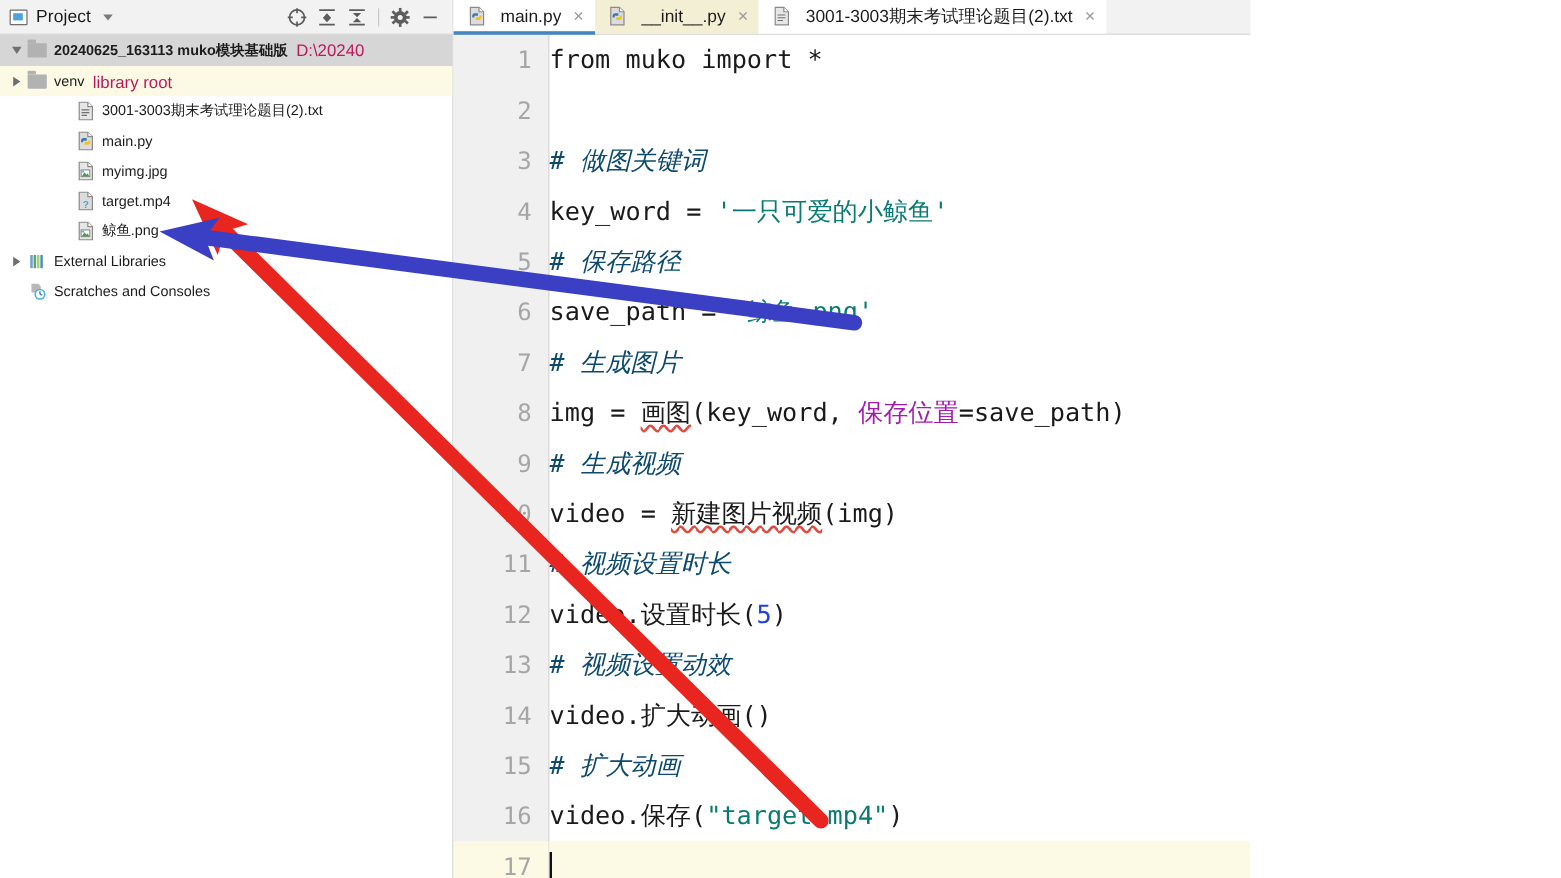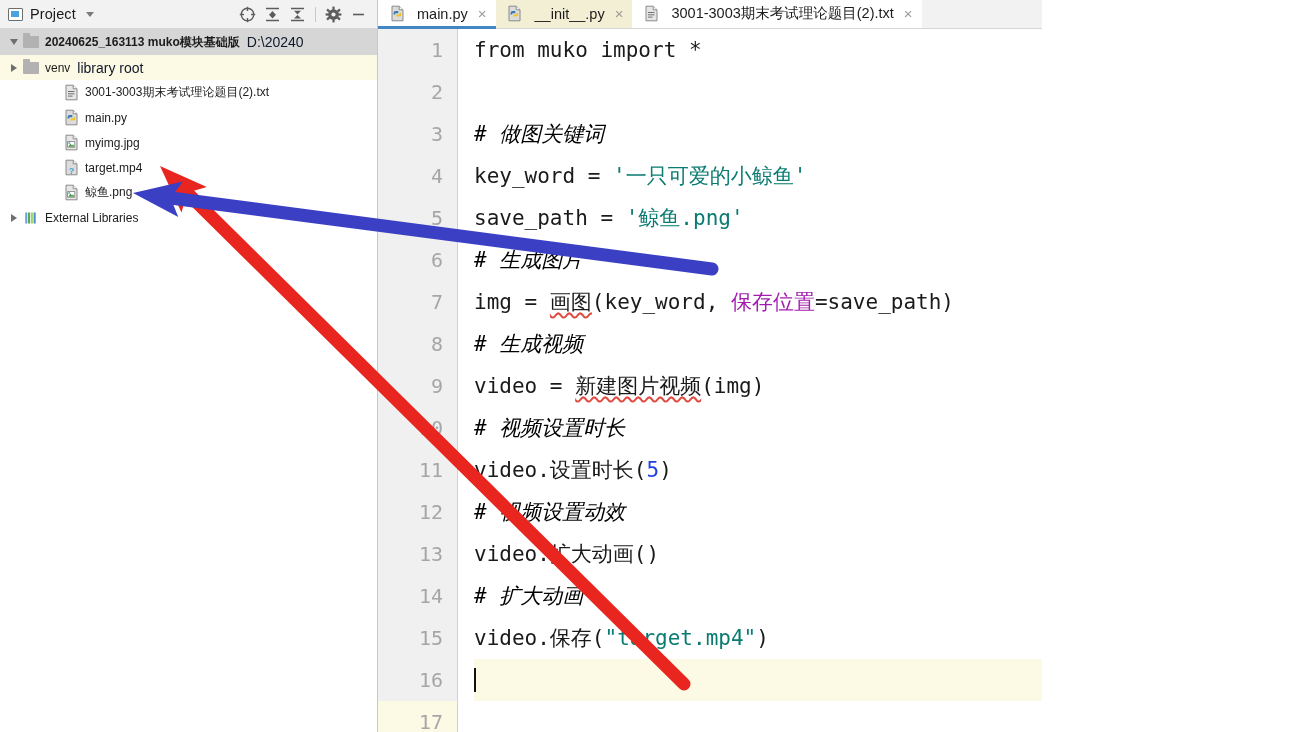"D:\20240" .node-sub { color: #0f172a -> #be185d }
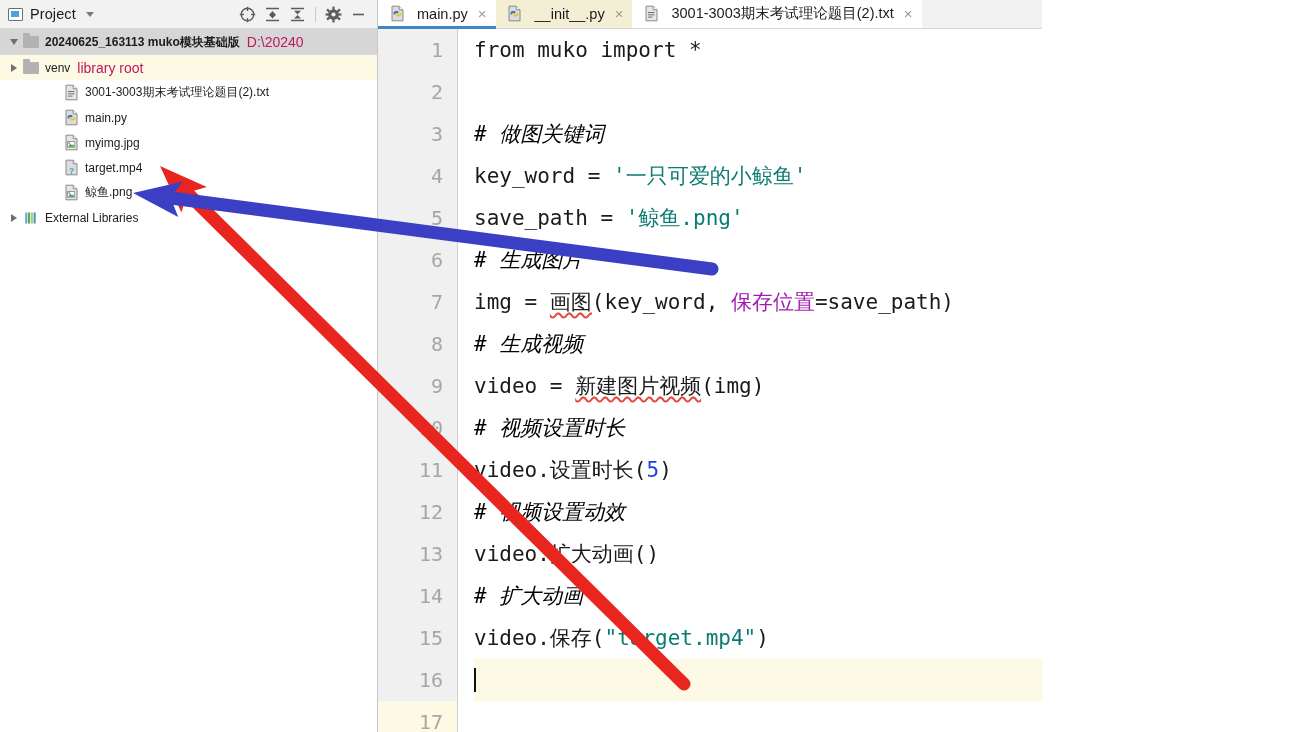"from muko import *" .code { padding-left: 16px -> none }
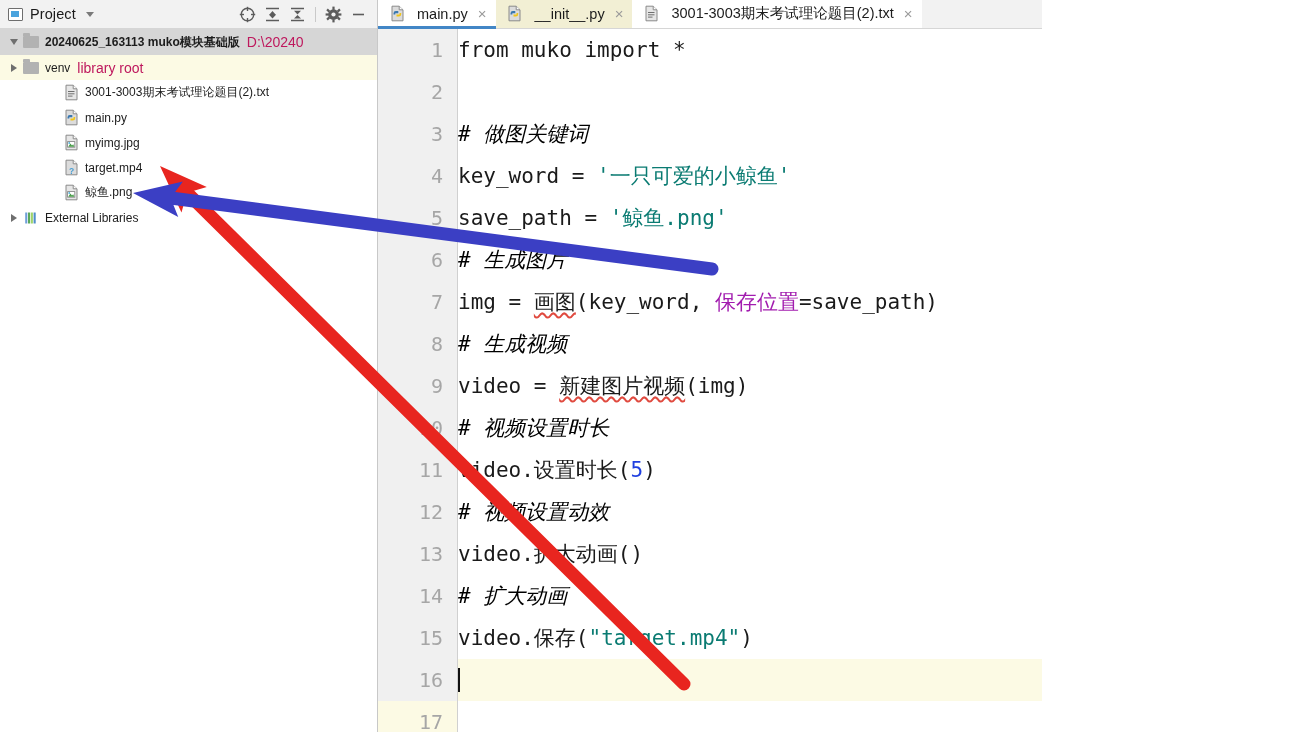"# 做图关键词" .tok-comment { color: #000000 -> #0c4a6e }
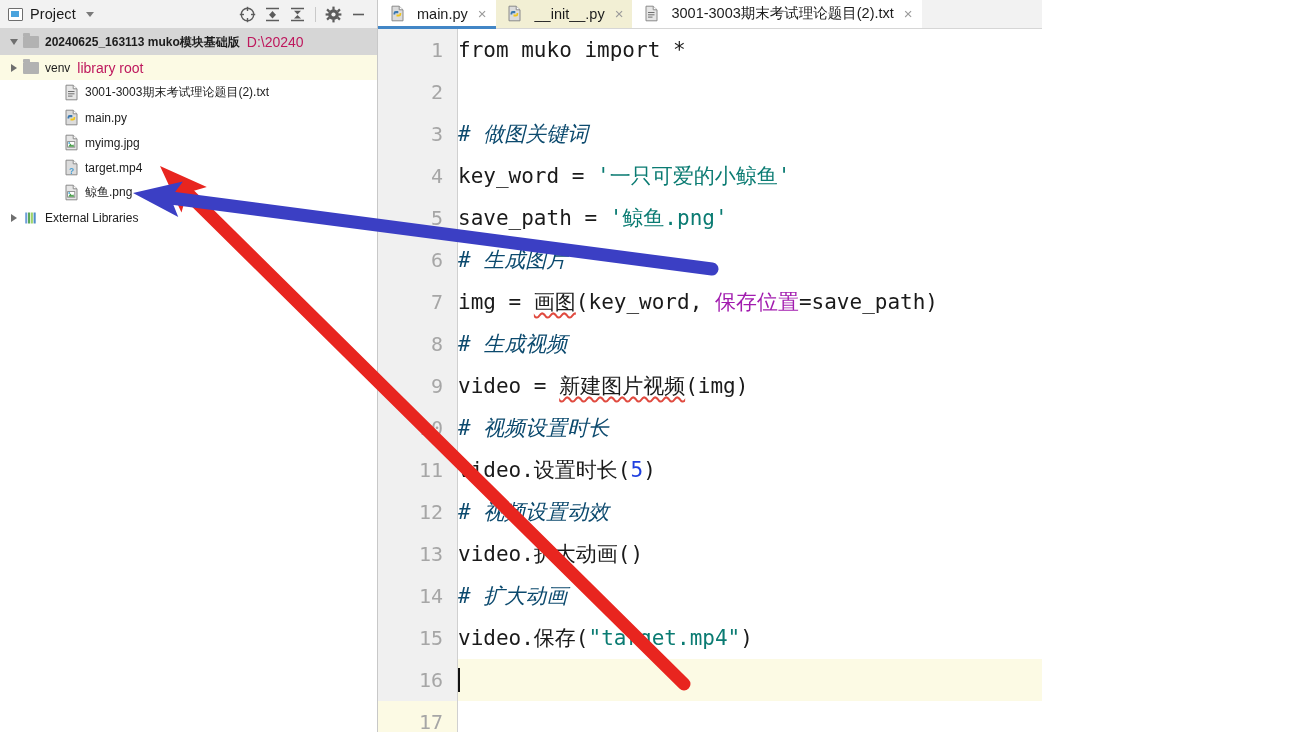"# 保存路径" div.cl { html: none -> <div><span># 保存路径</span></div> }
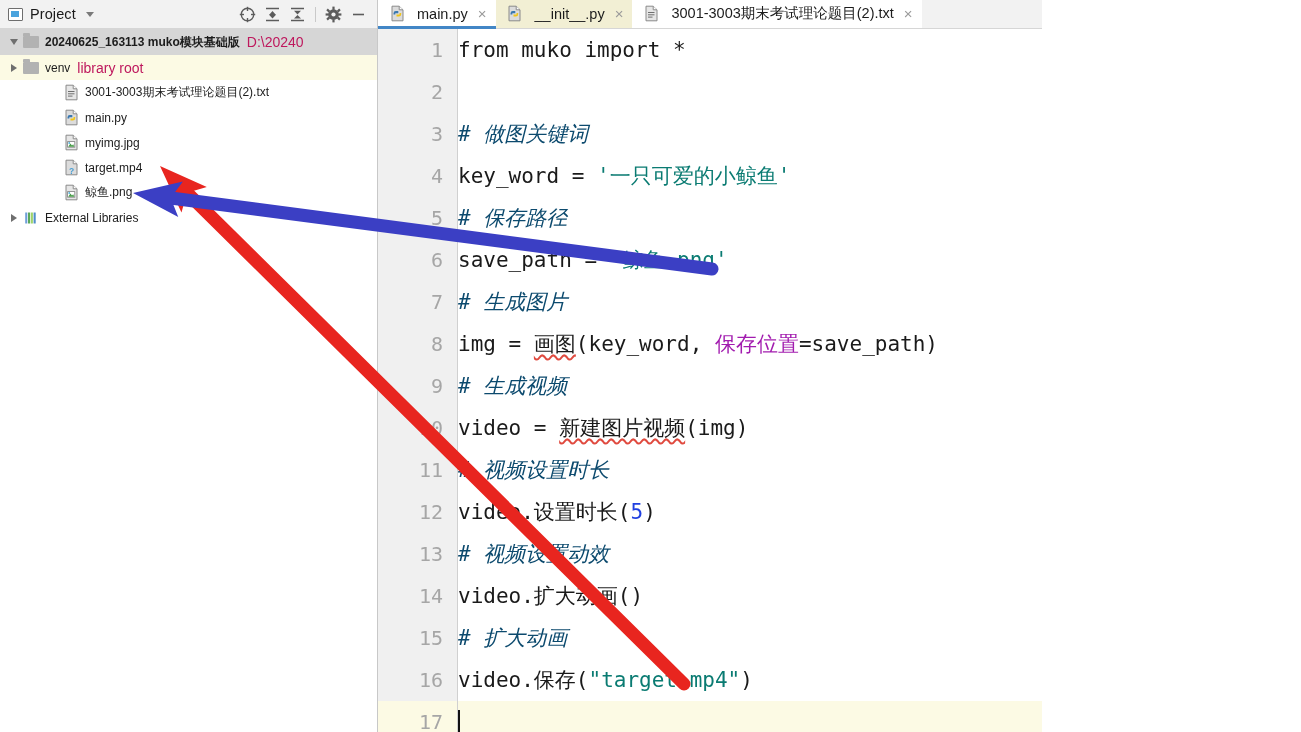"Scratches and Consoles" div.tree-row { html: none -> <div> <span></span> <span> <svg> <path></path> <circle></circle> <circle></circle> <line></line> <line></line> </svg> </span> <span>Scratches and Consoles</span> </div> }
